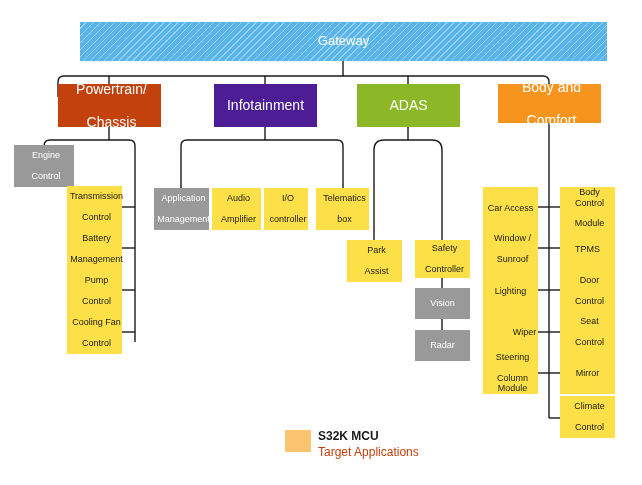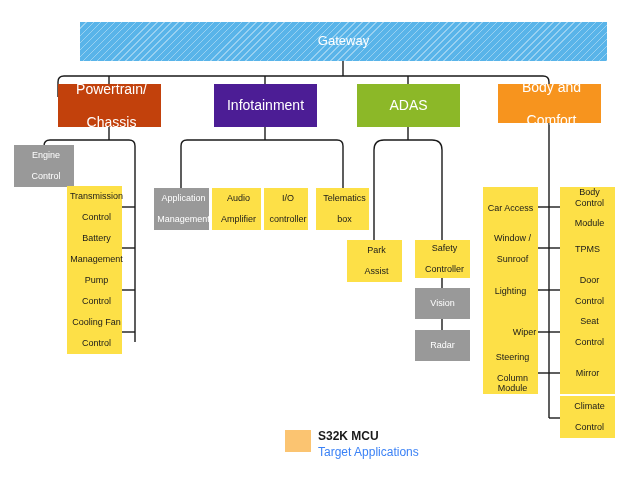"Target Applications" .legend-t2 { color: #3b82f6 -> #c2410c }
